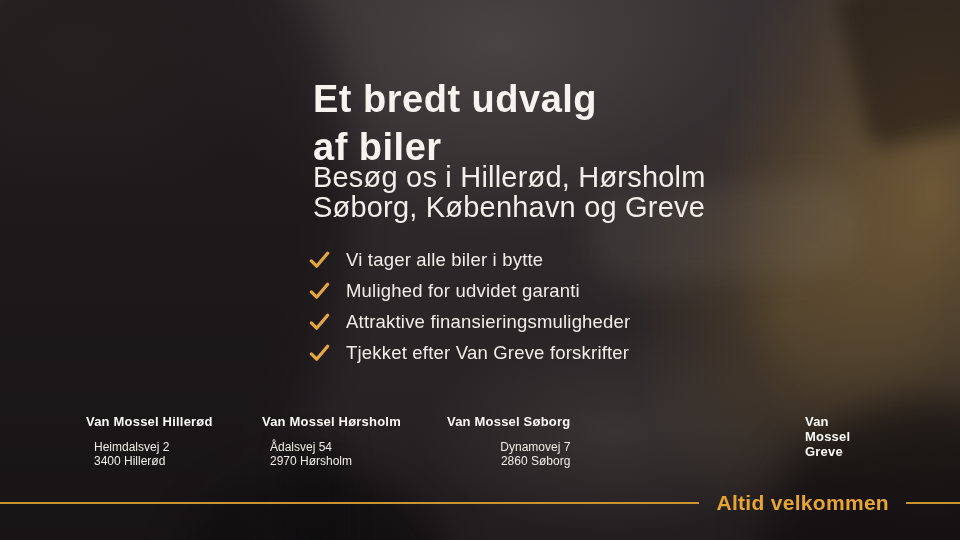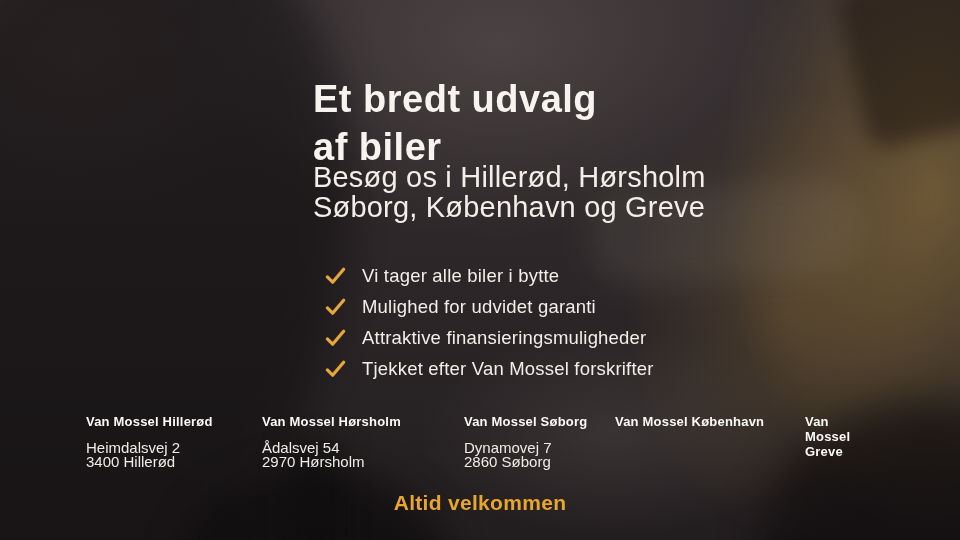"Vi tager alle biler i" .features { margin: 16px -> 0 }
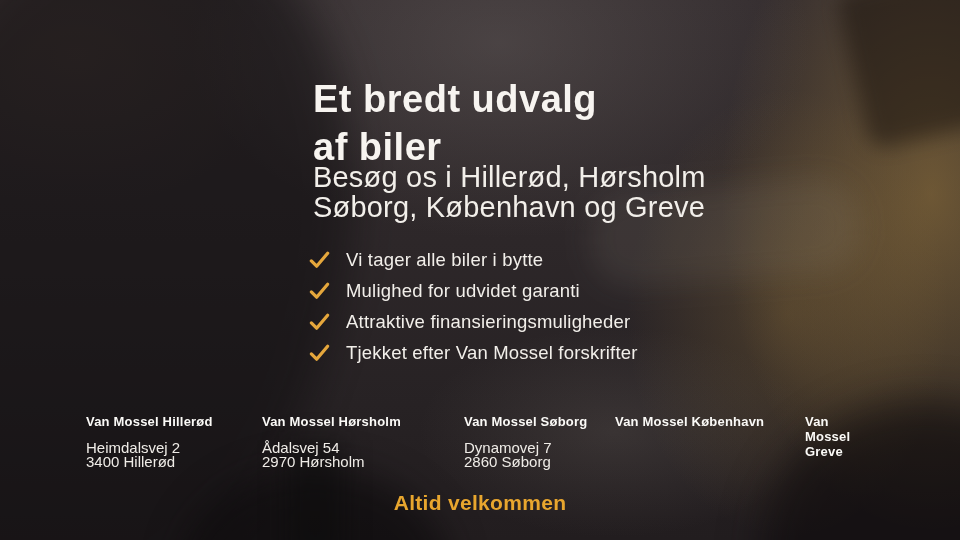"Tjekket efter Van Mossel forskrifter" span.feature-label { text: Mossel -> Greve }
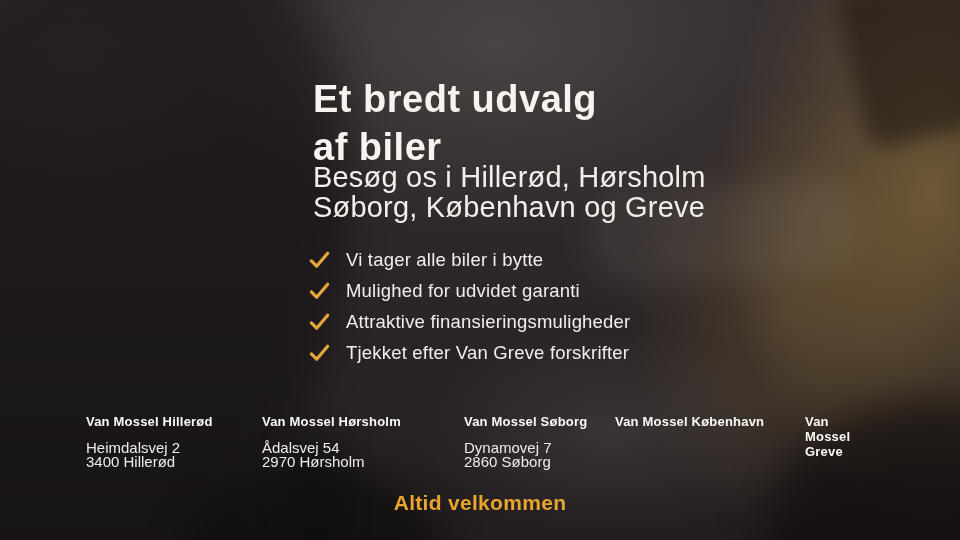"Van Mossel Søborg" .loc-2 { left: 464px -> 447px; text-align: none -> right }
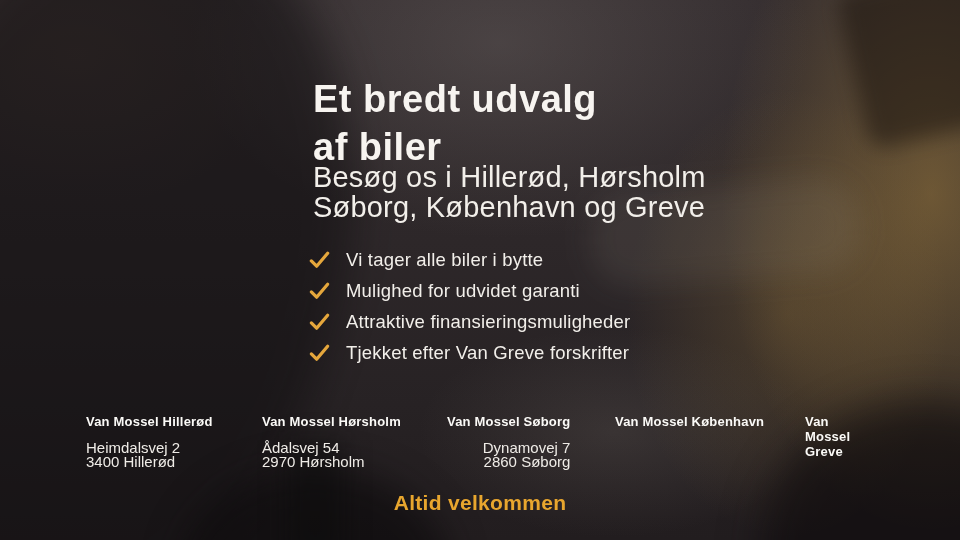"Van Mossel København" div.loc-name { html: <div>Van Mossel København</div> -> none }
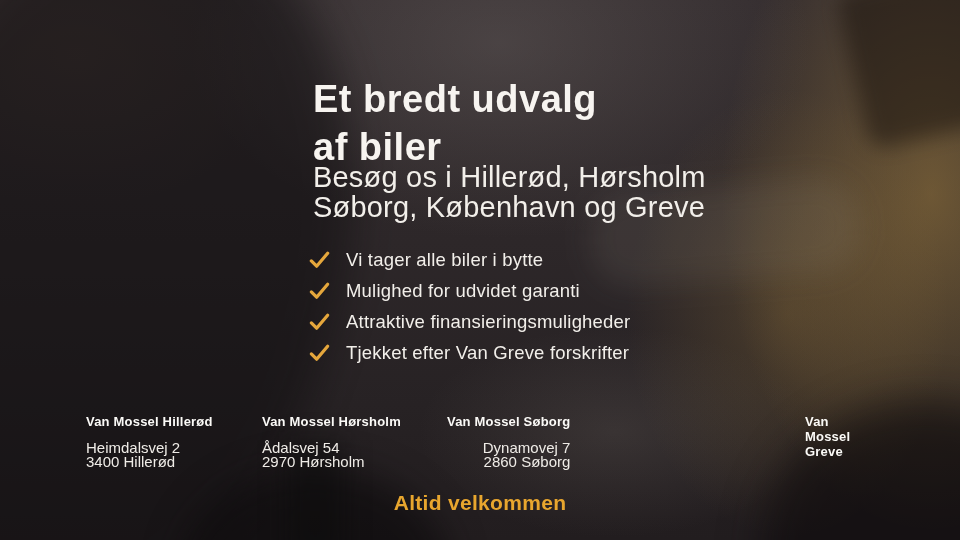"Heimdalsvej 2" .loc-addr { font-size: 15px -> 12px; margin-left: none -> 8px }
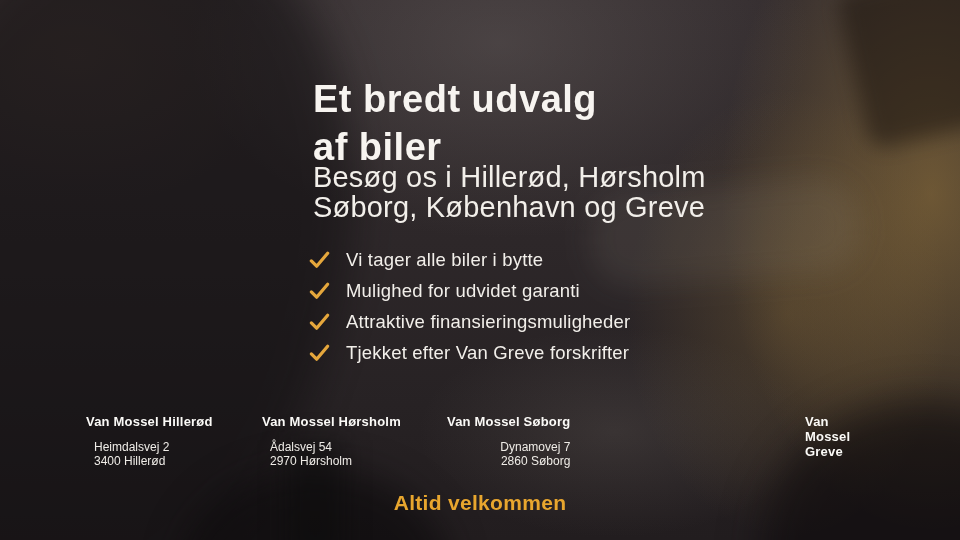"Altid velkommen" .footer { flex-direction: column -> none }
